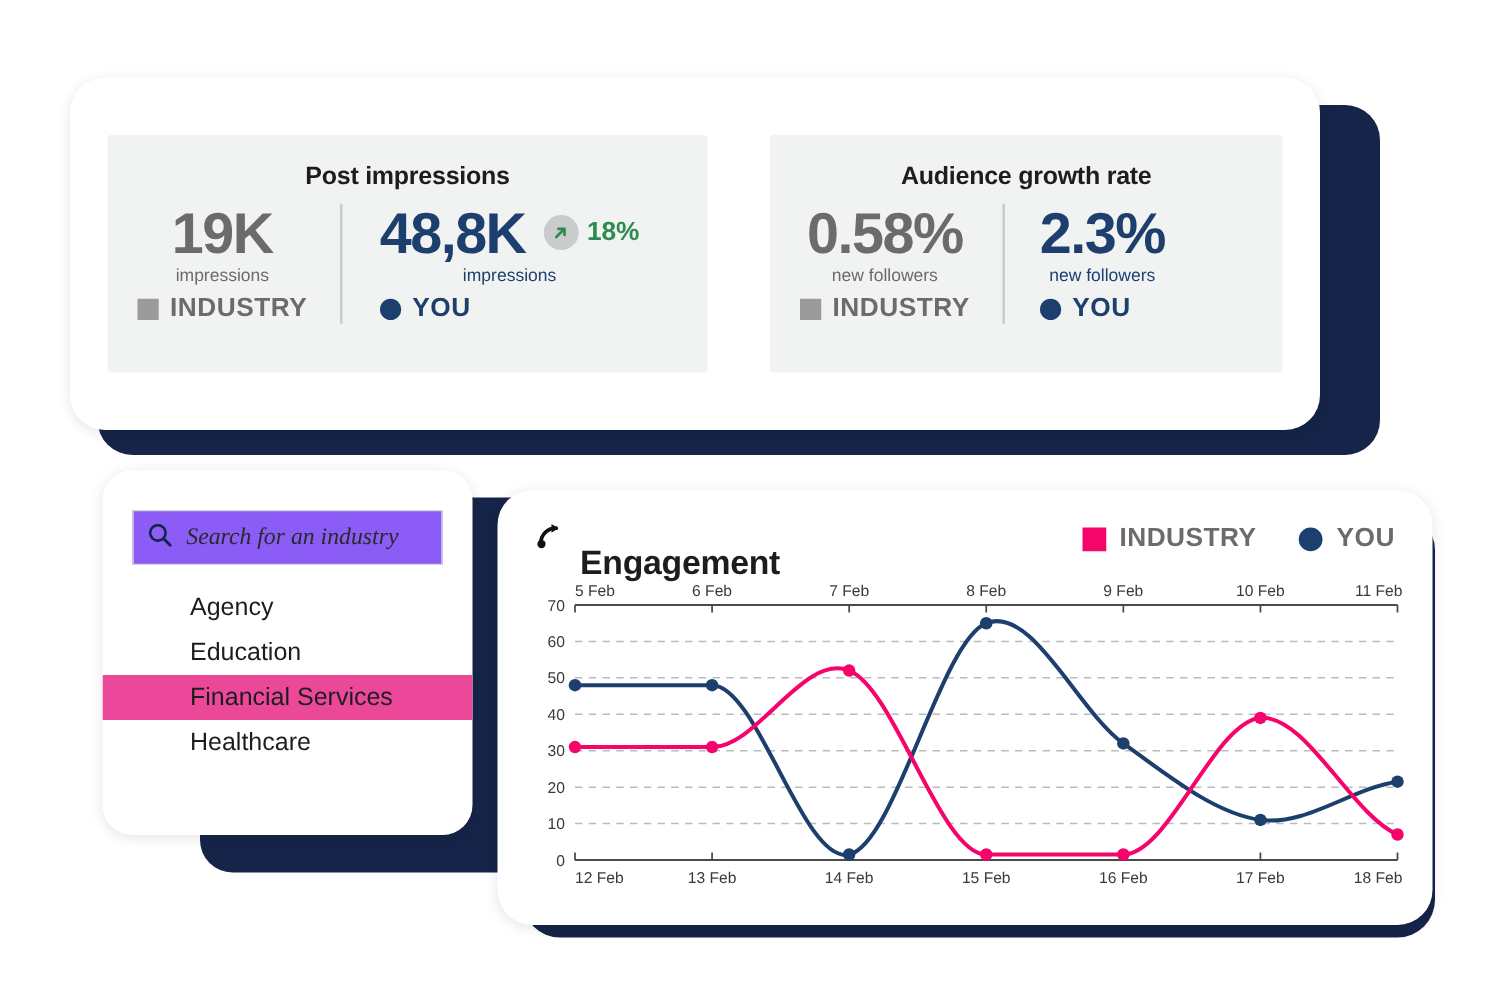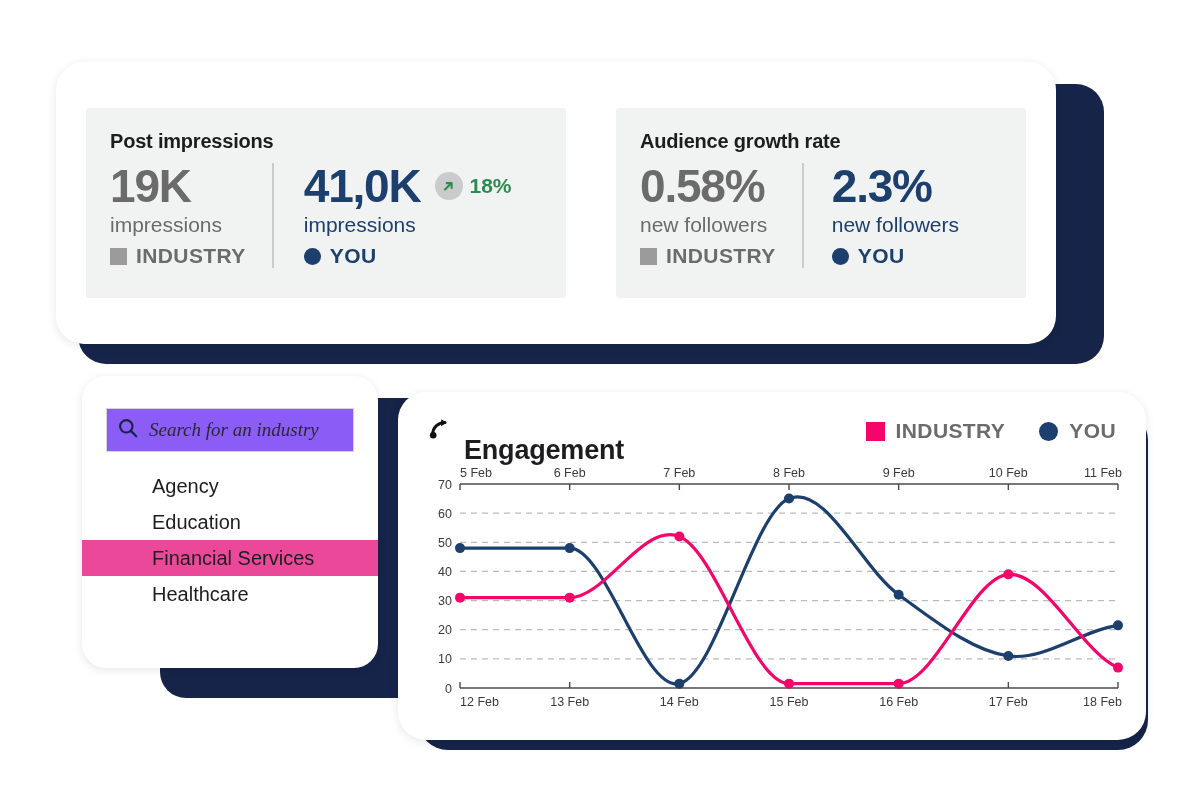"Post impressions" .stage { text-align: none -> center }
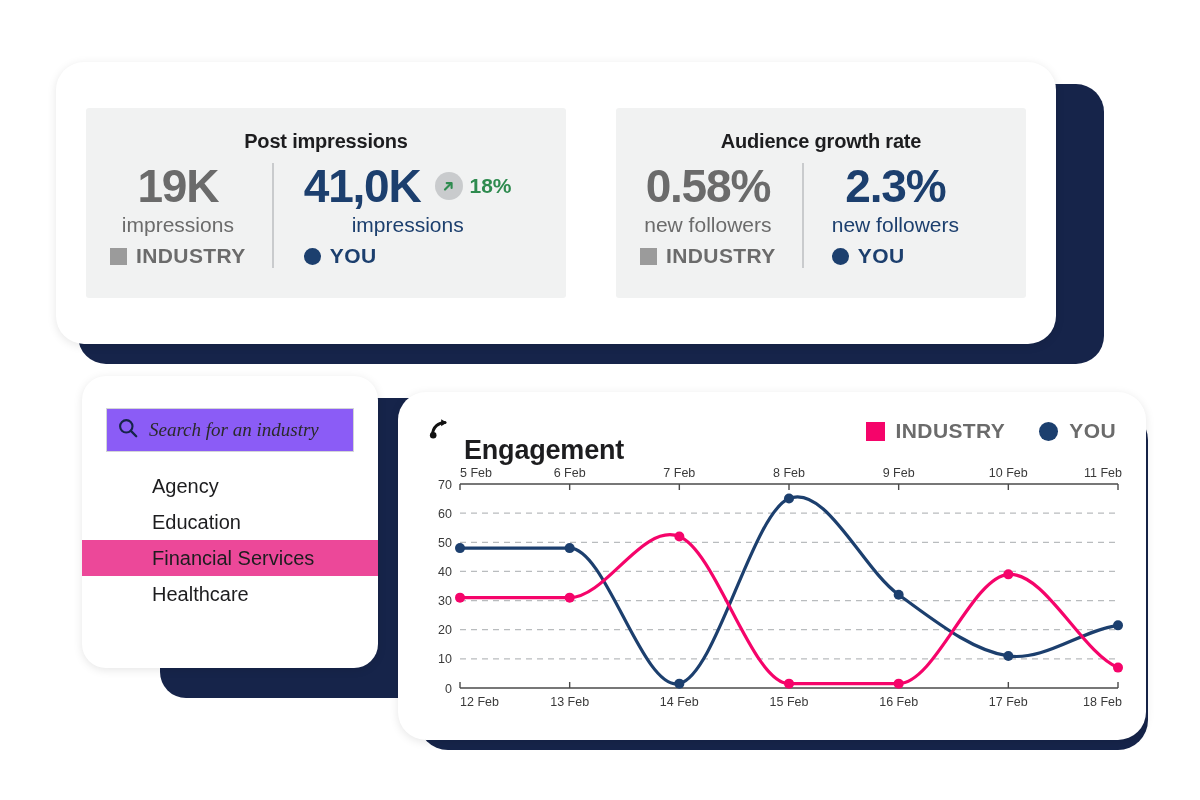"41,0K" div.big-num { text: 41,0K -> 48,8K }
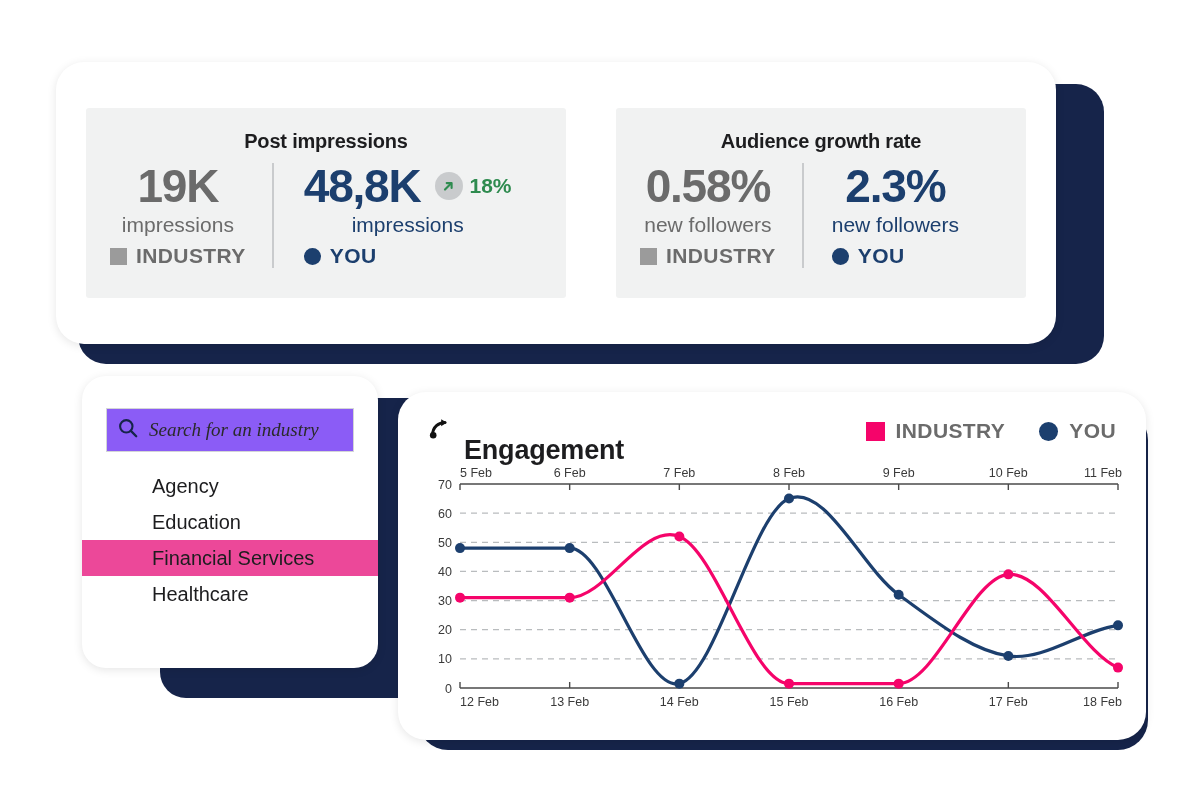"impressions" .sub-label { font-size: 21px -> 14px }
